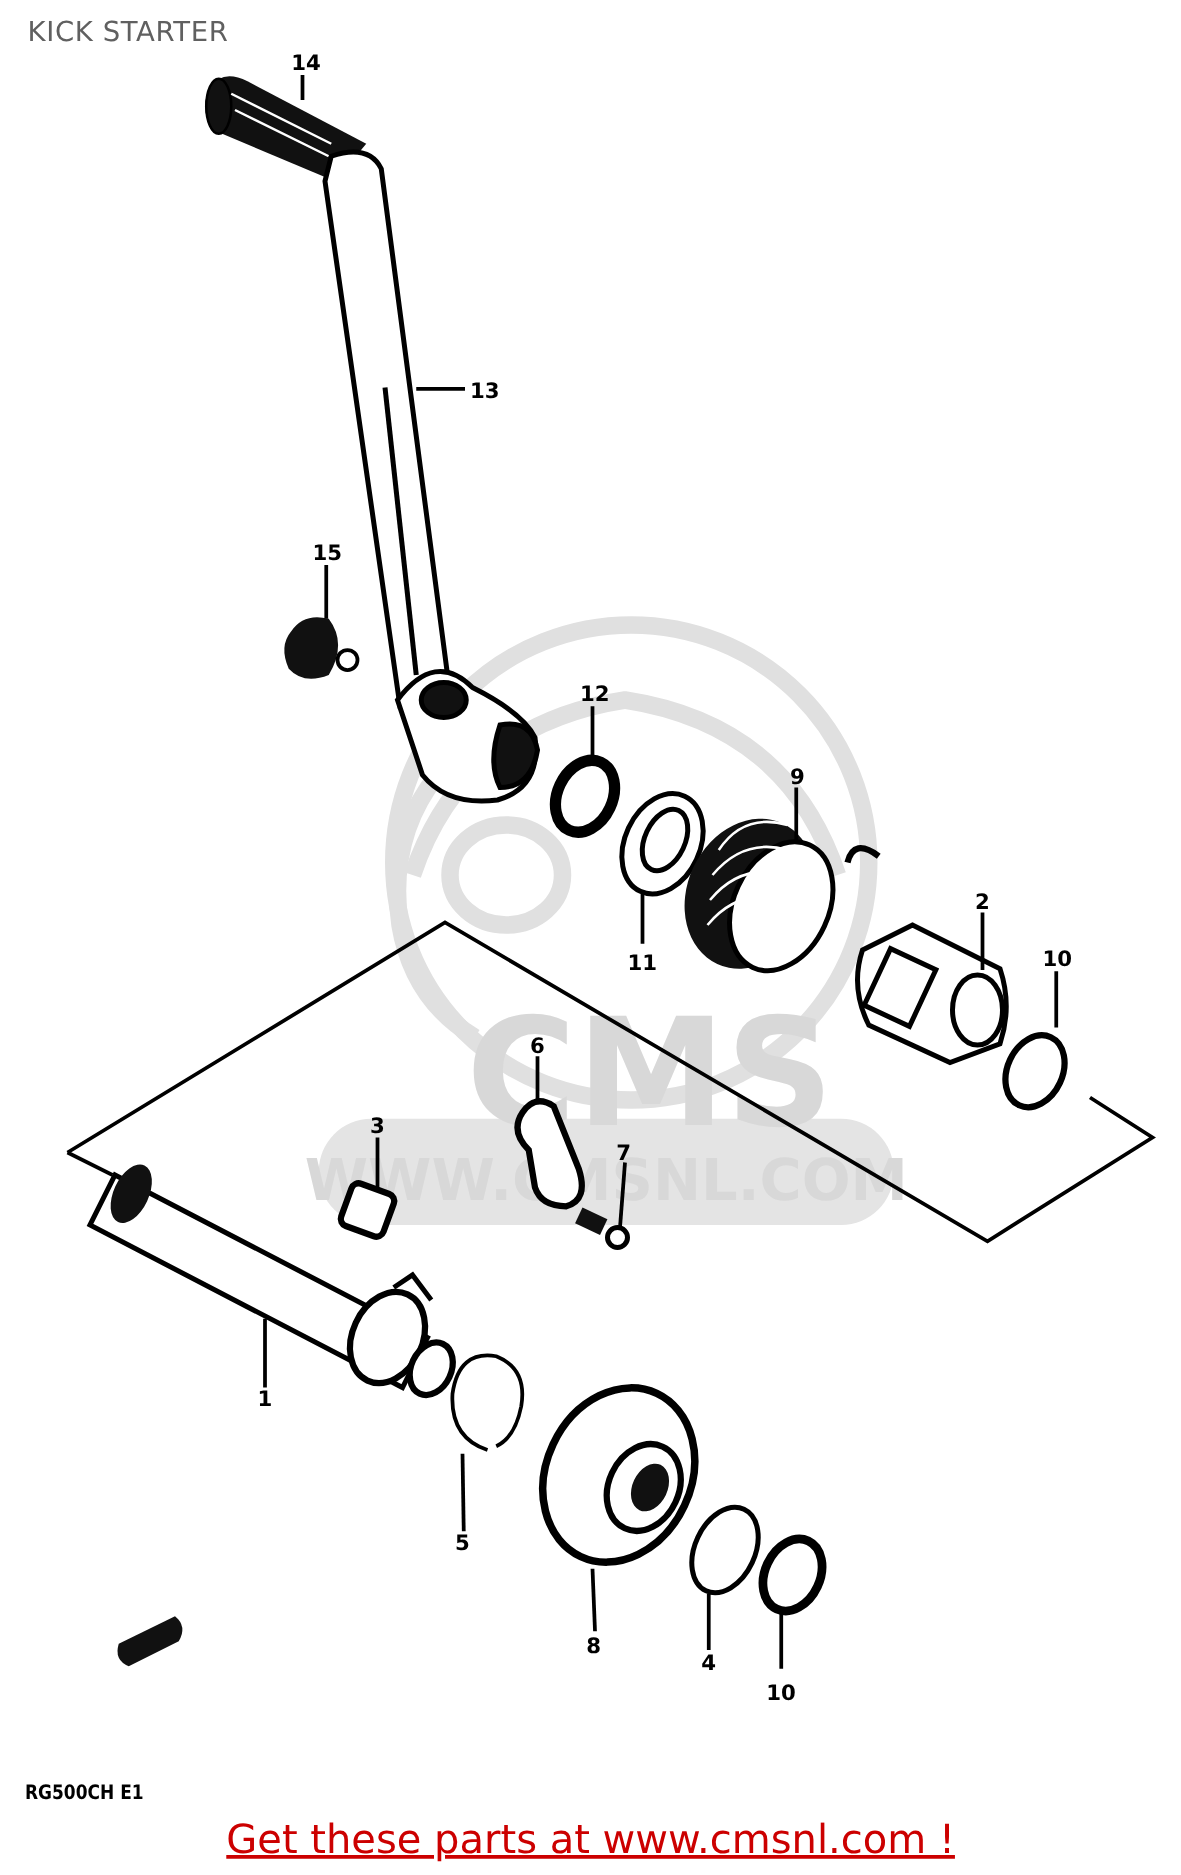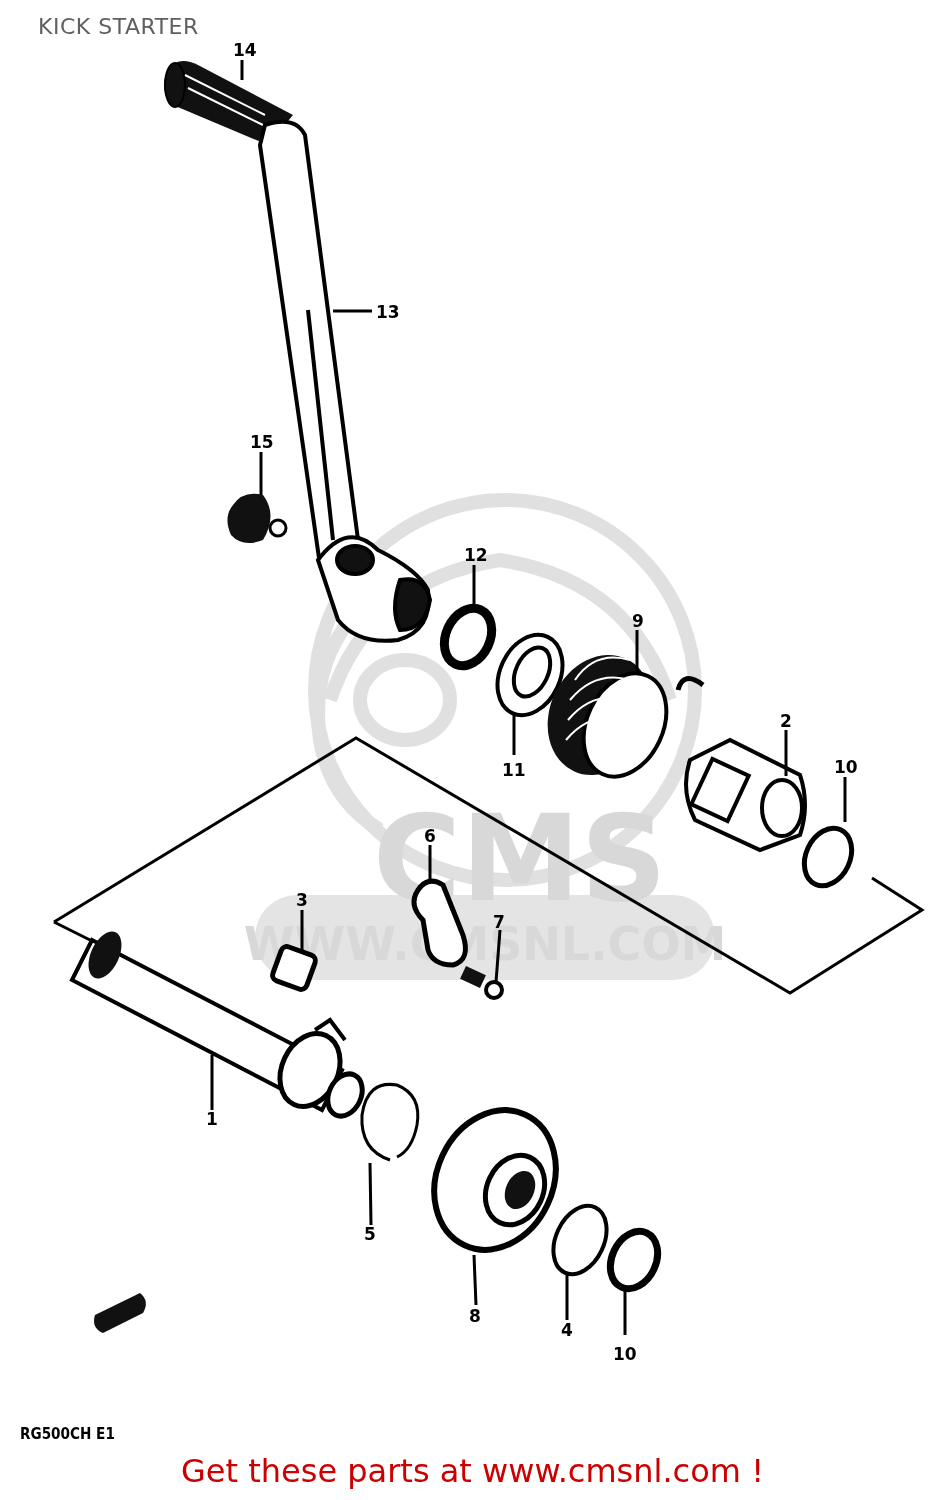"KICK STARTER" .title { left: 38px -> 22px }
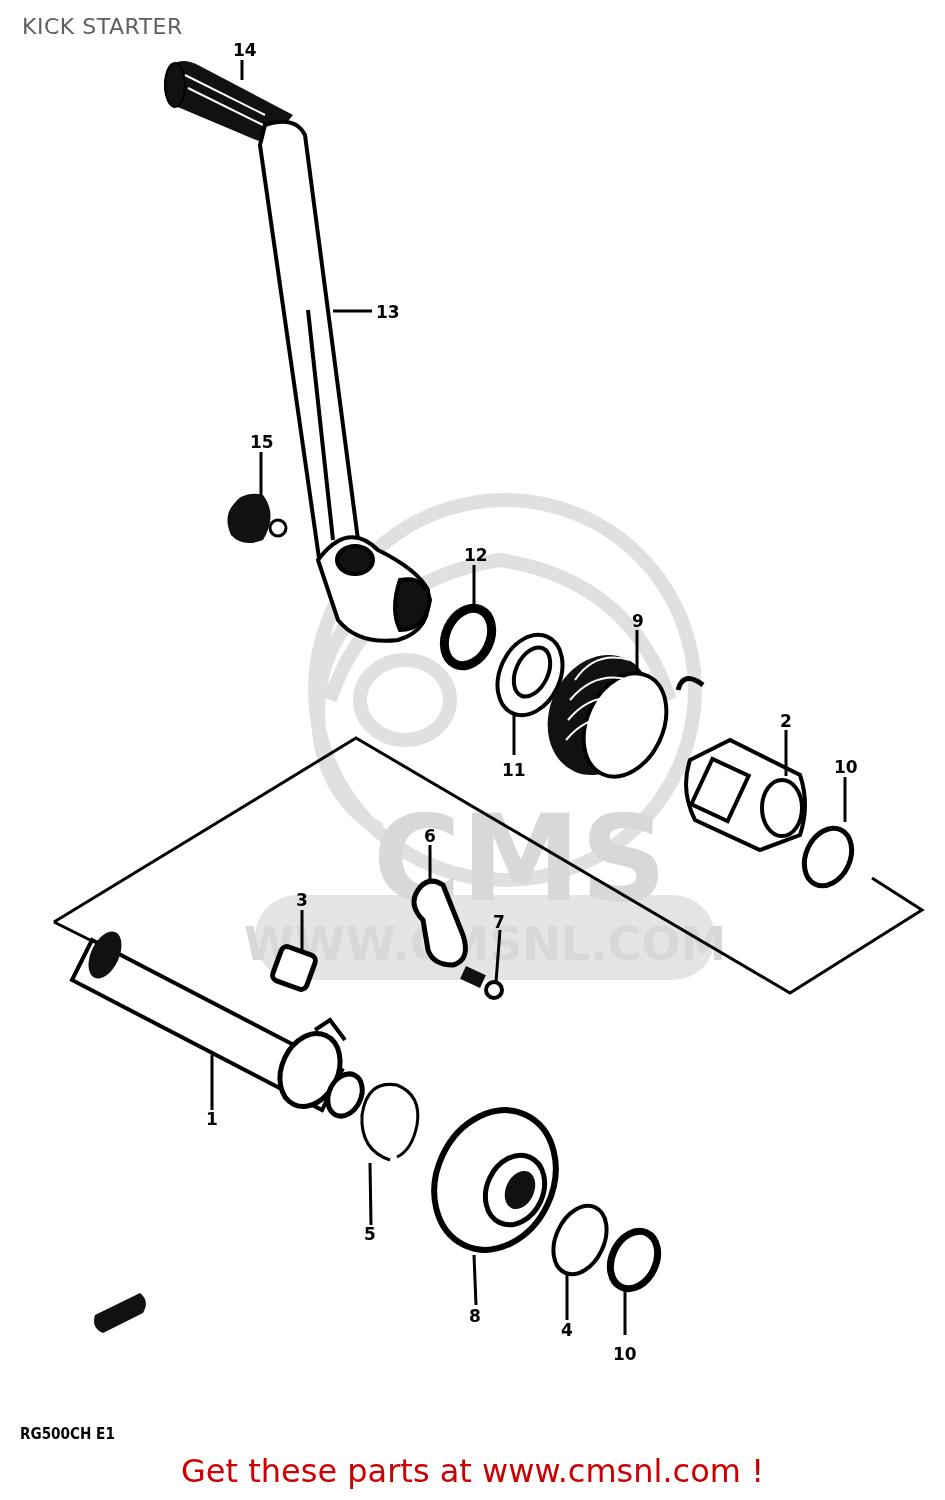"Get these parts at www.cmsnl.com" .cta { text-decoration: none -> underline }
